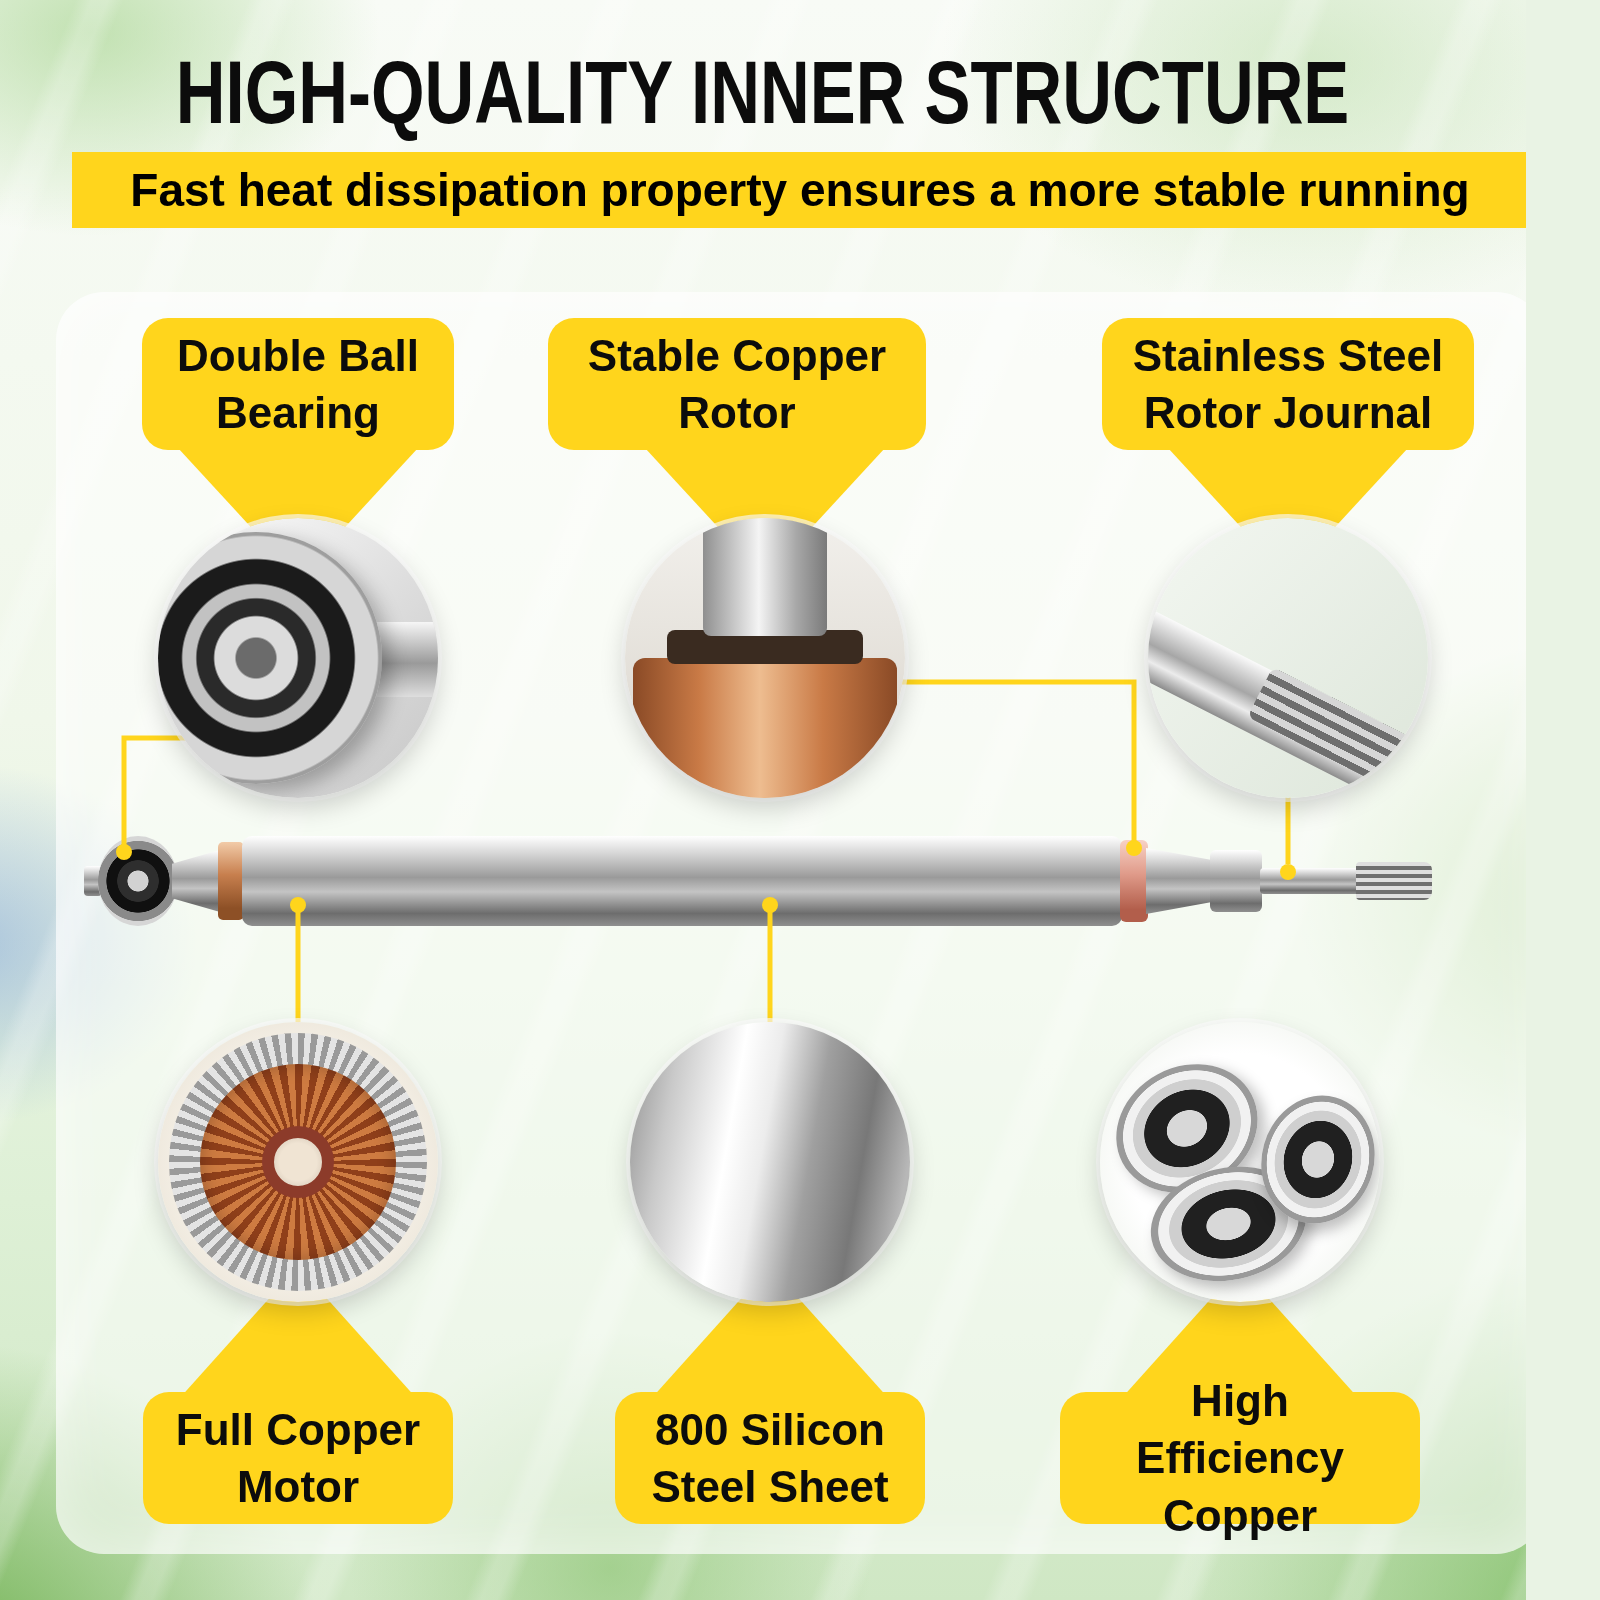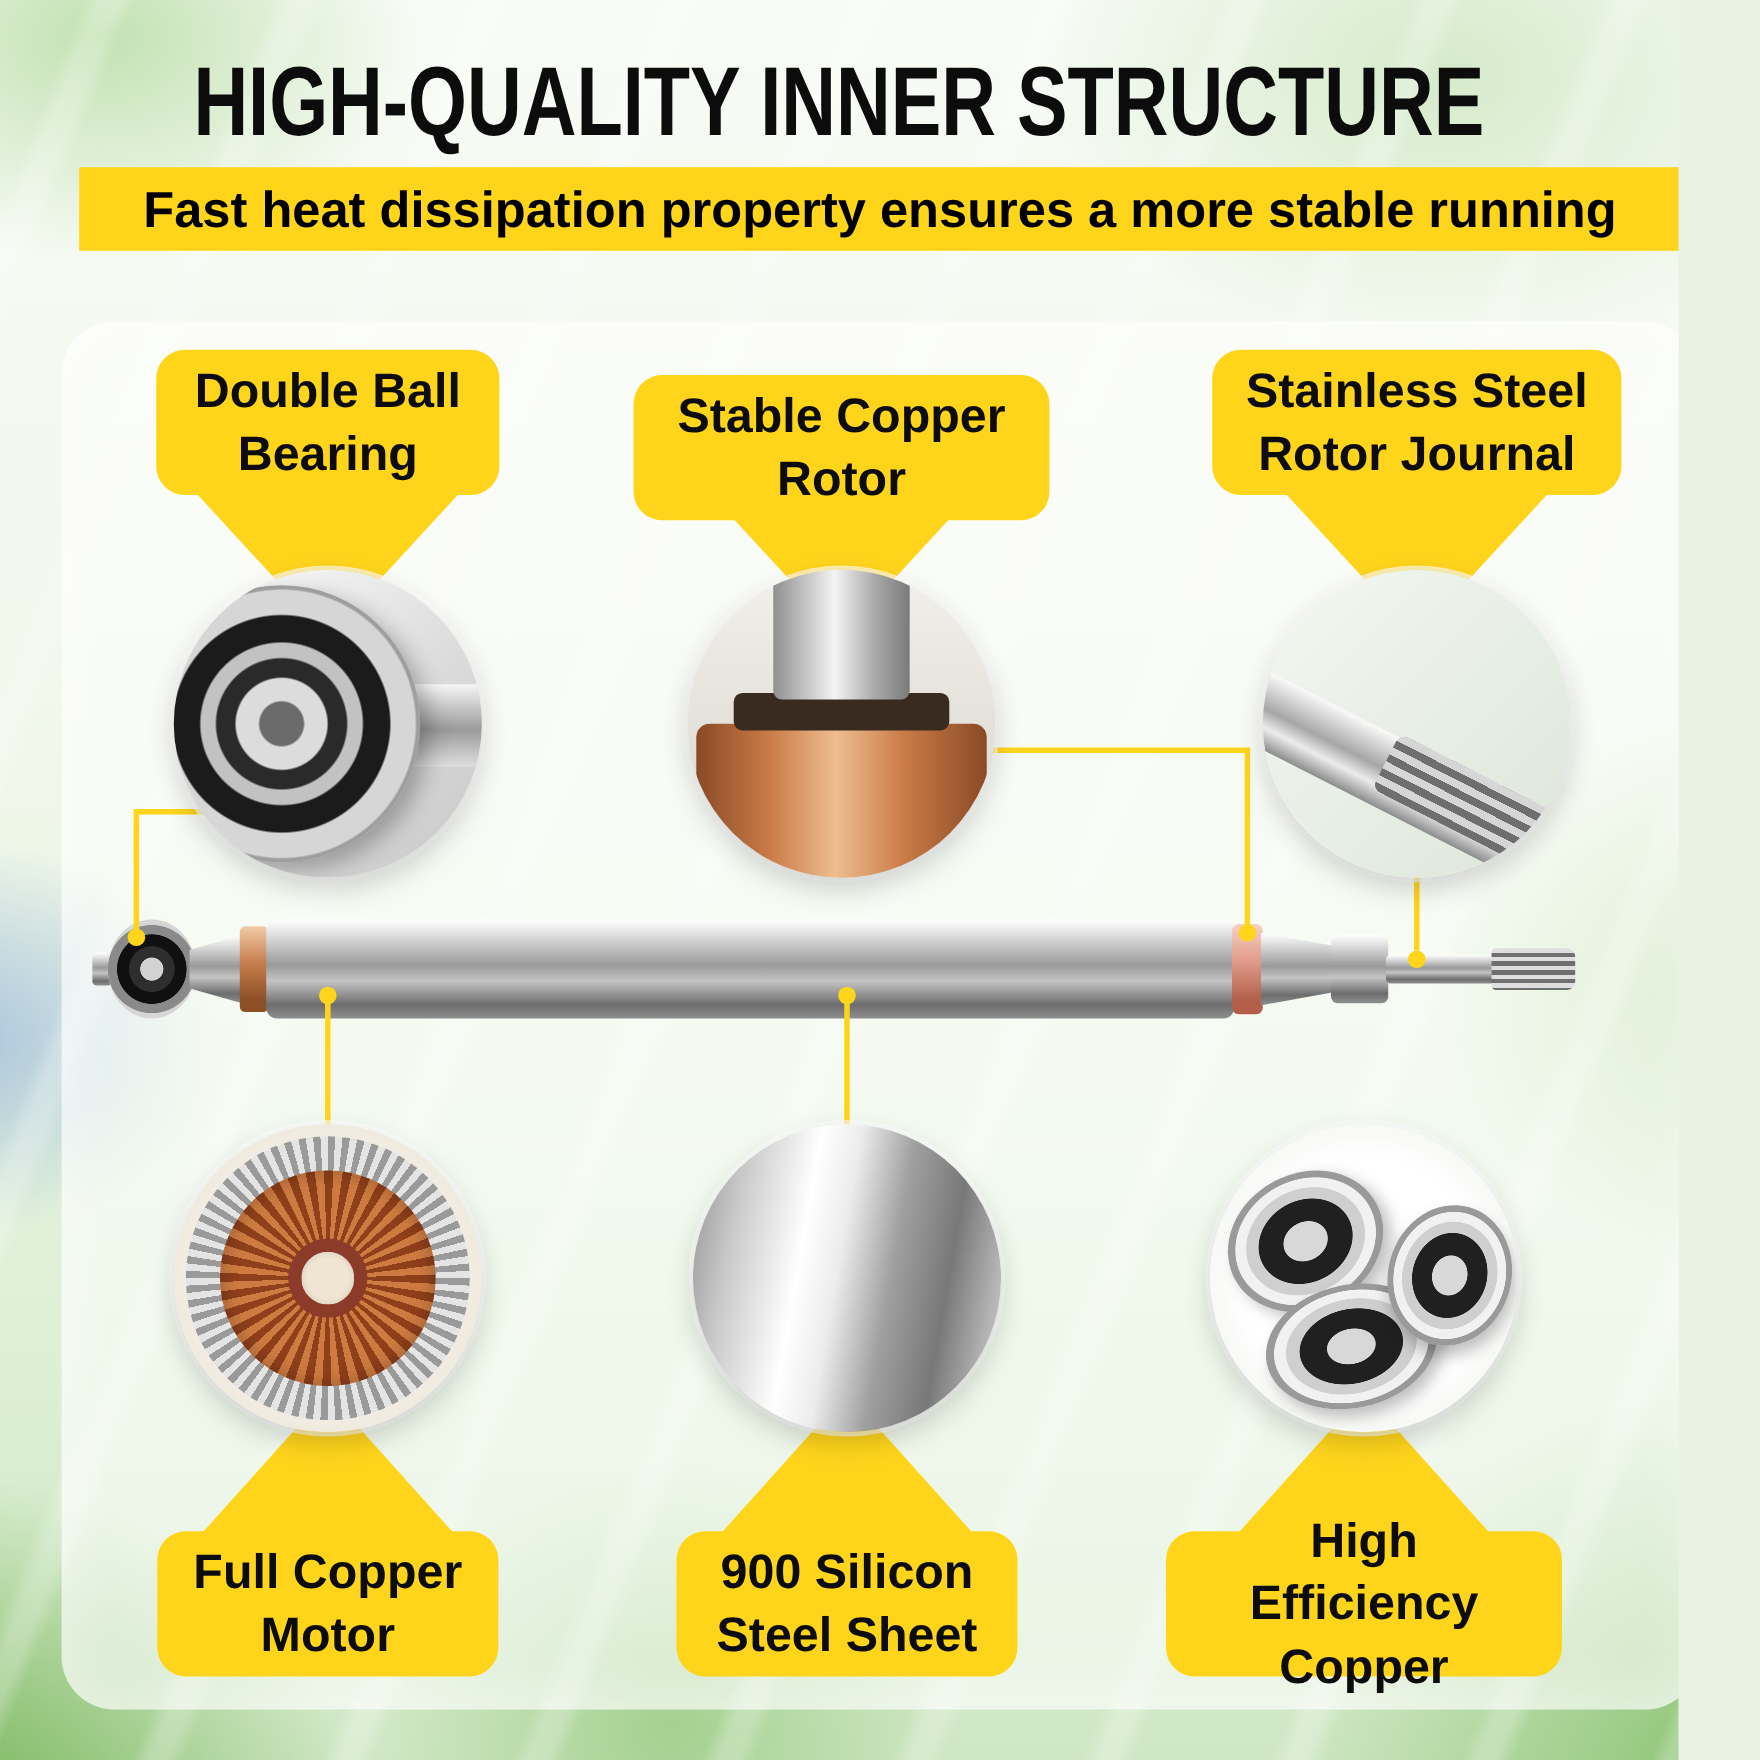"Stable Copper Rotor" #lb2 { left: 576px -> 548px; margin-top: 23px -> none }
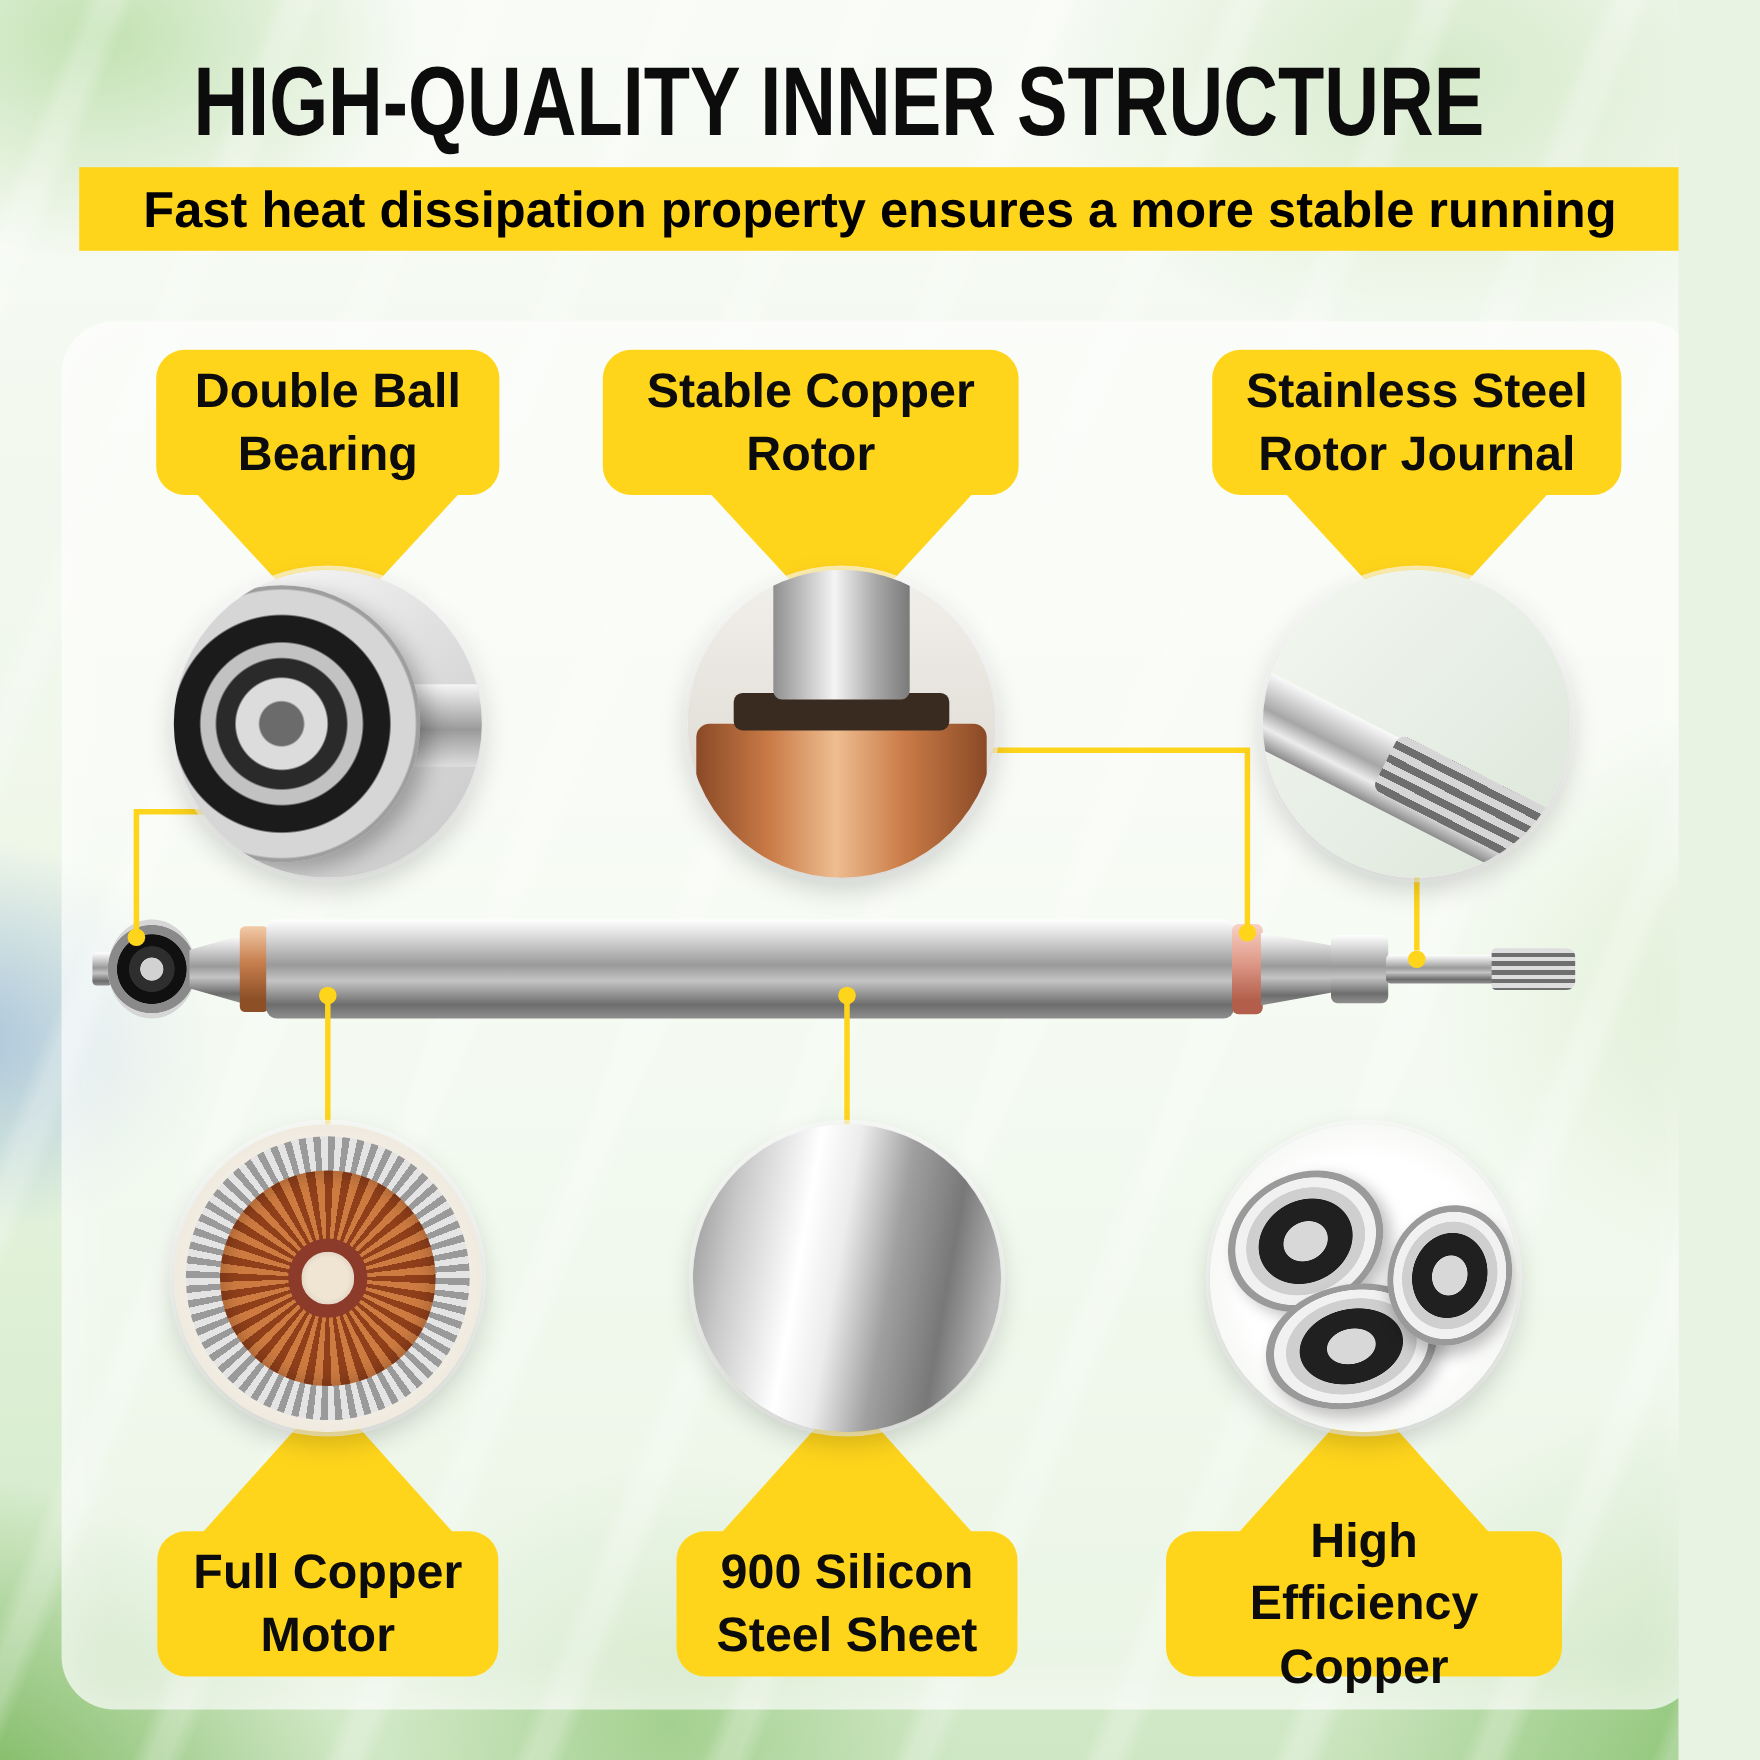"900 Silicon Steel Sheet" div.label-box { text: 900 -> 800 }
